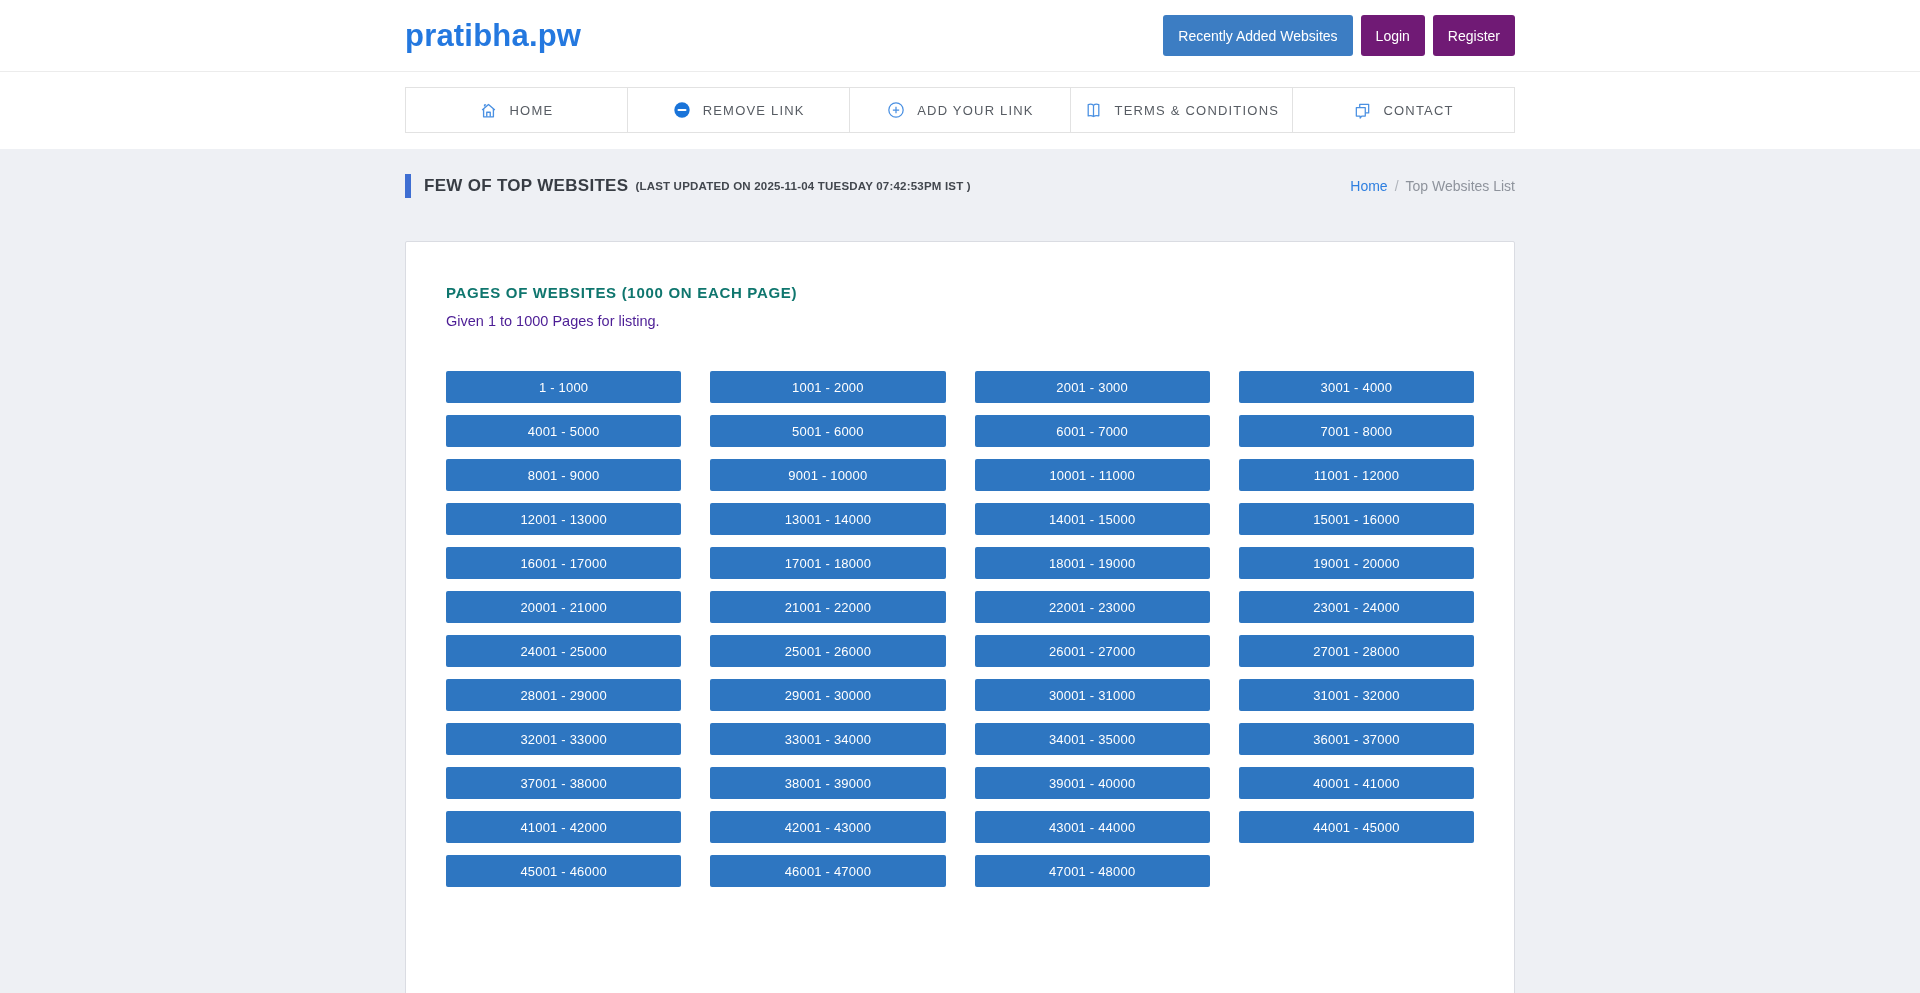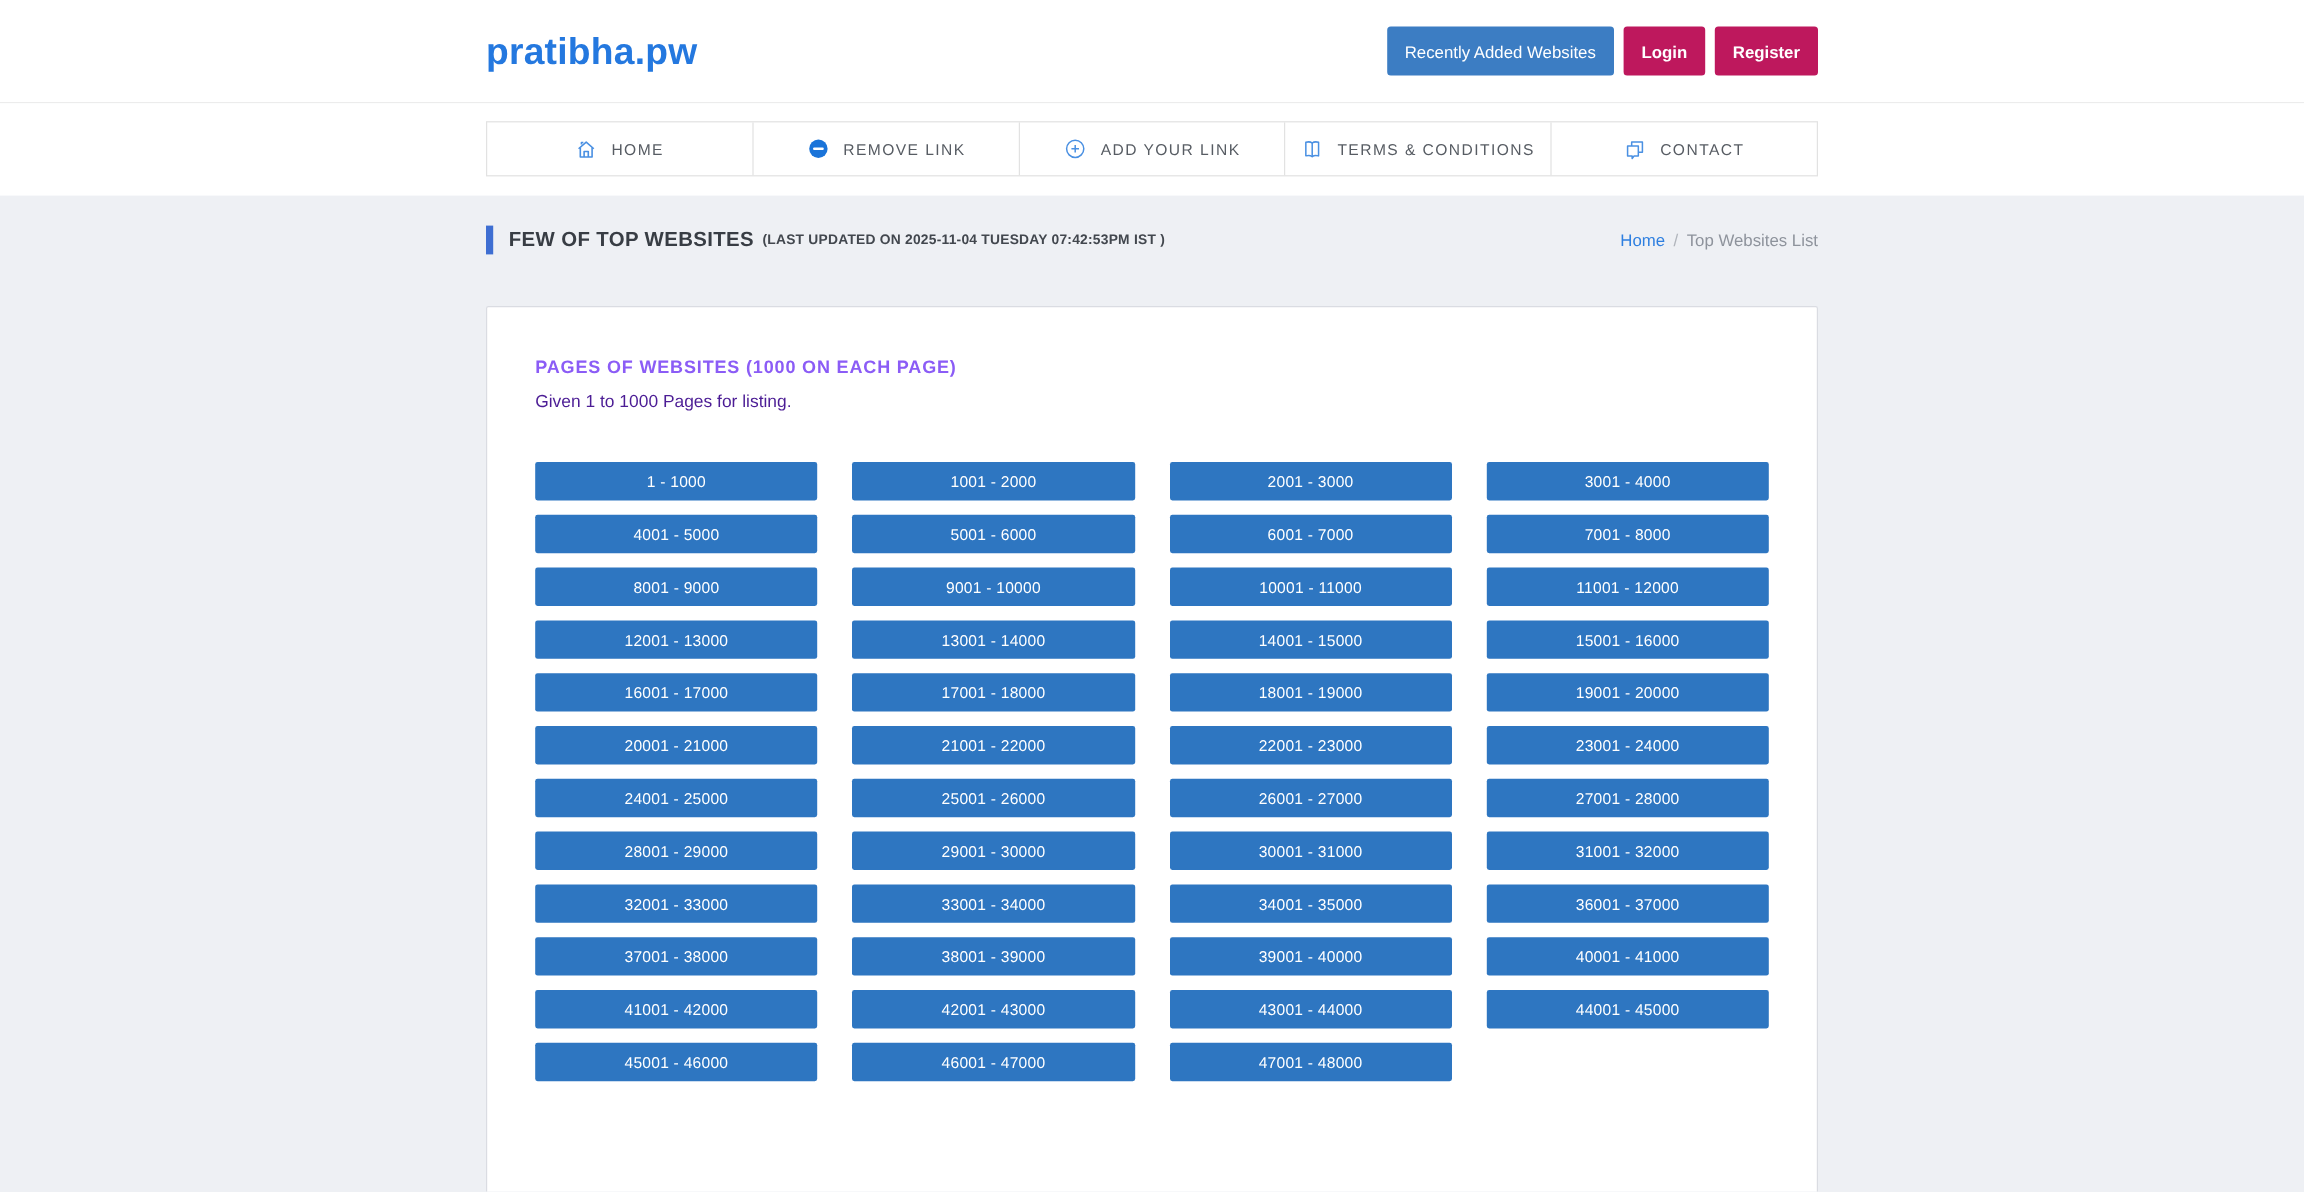"pratibha.pw" .site-header { height: 86px -> 72px }
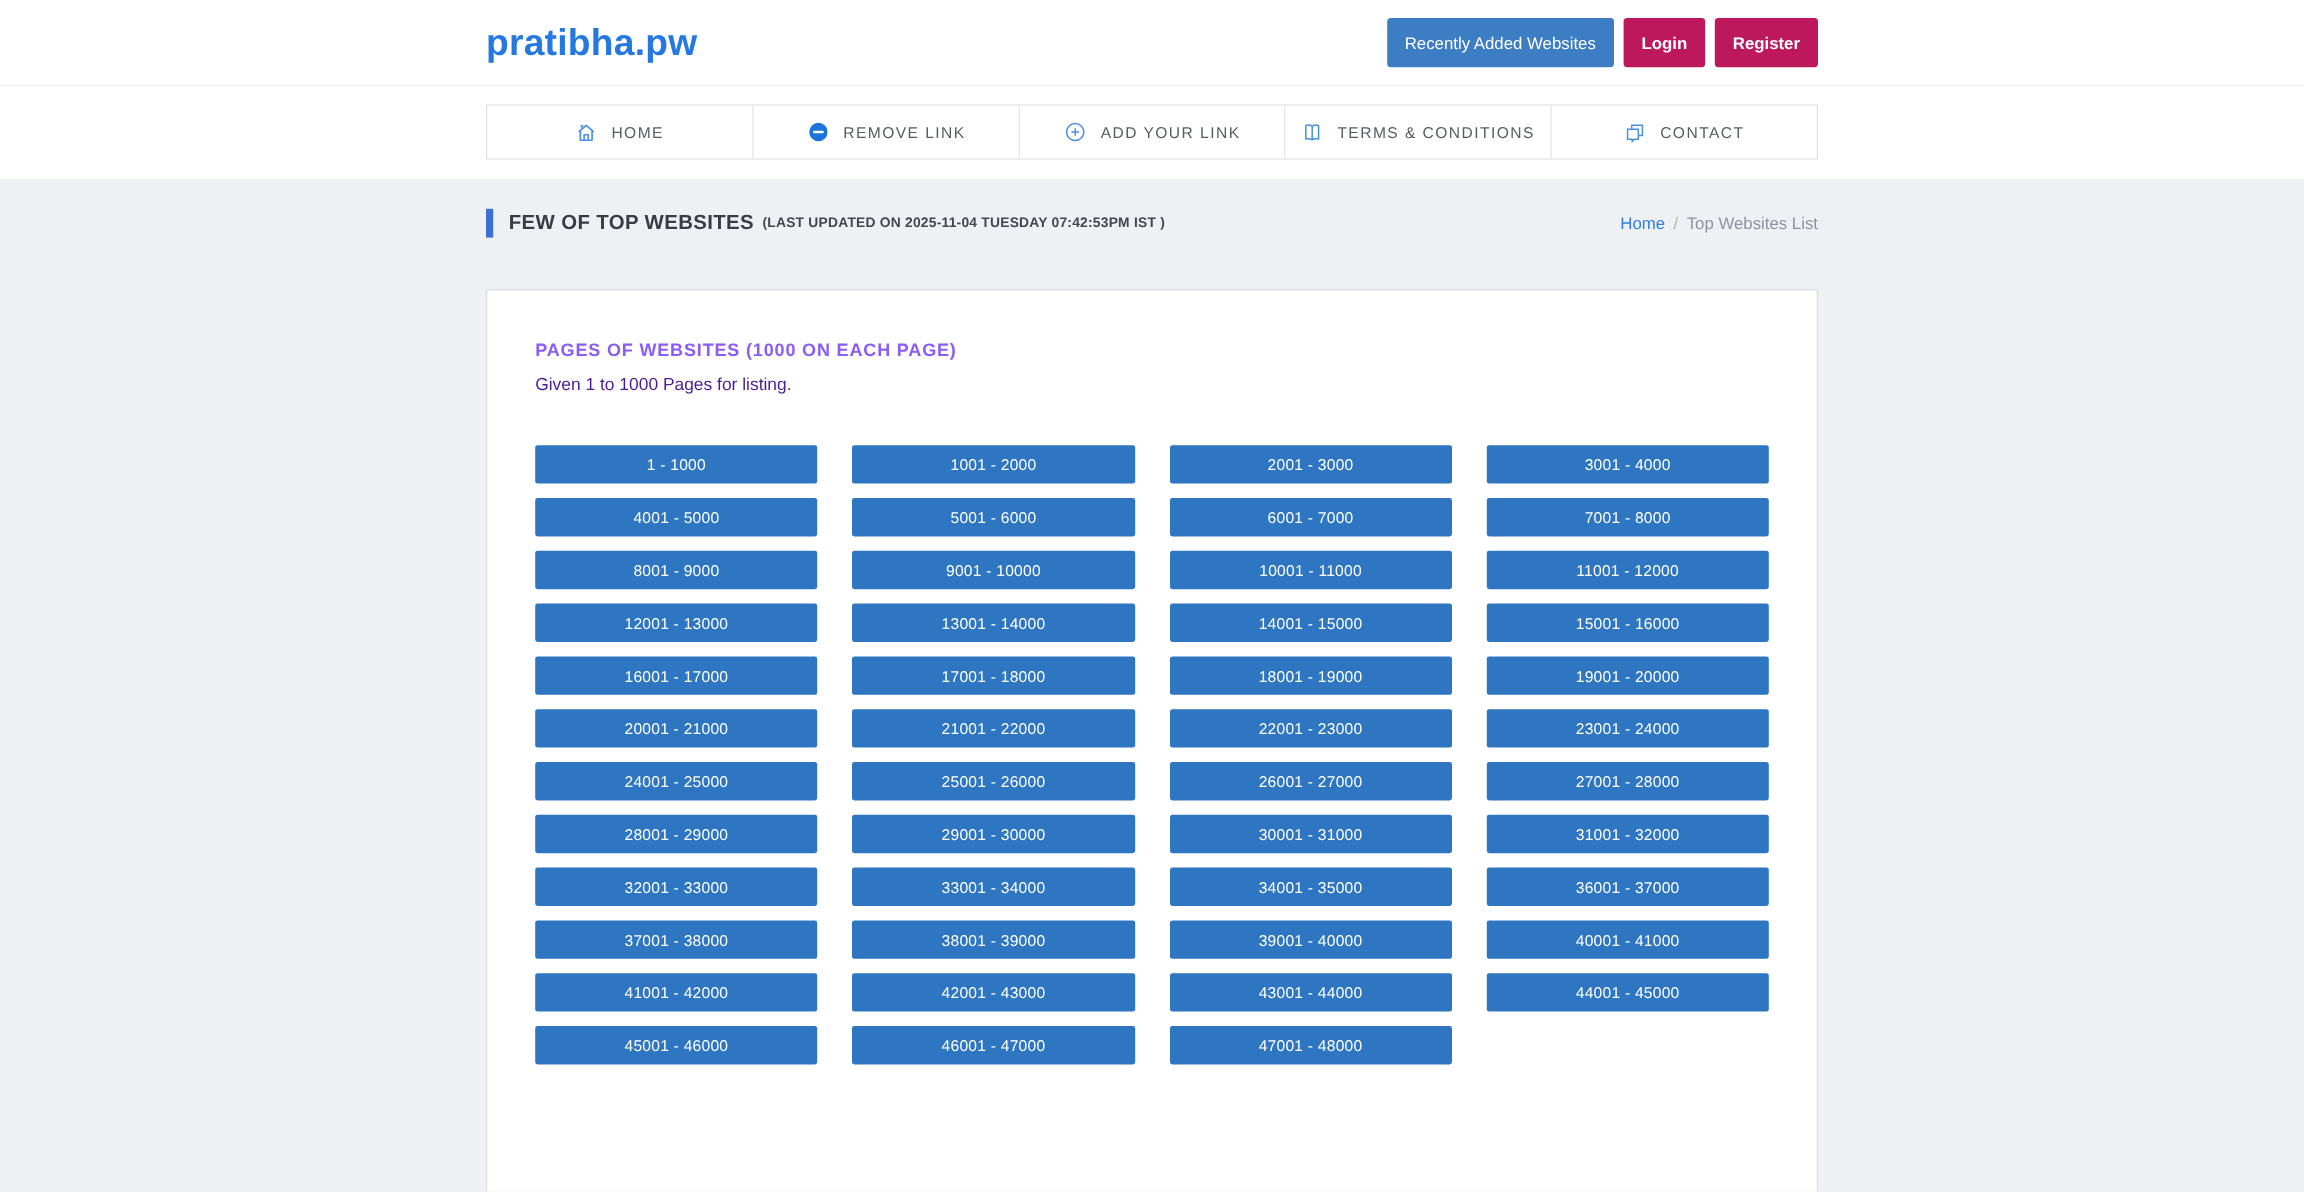"Login" .hbtn-dark { background: #be185d -> #701a75; font-weight: bold -> none }
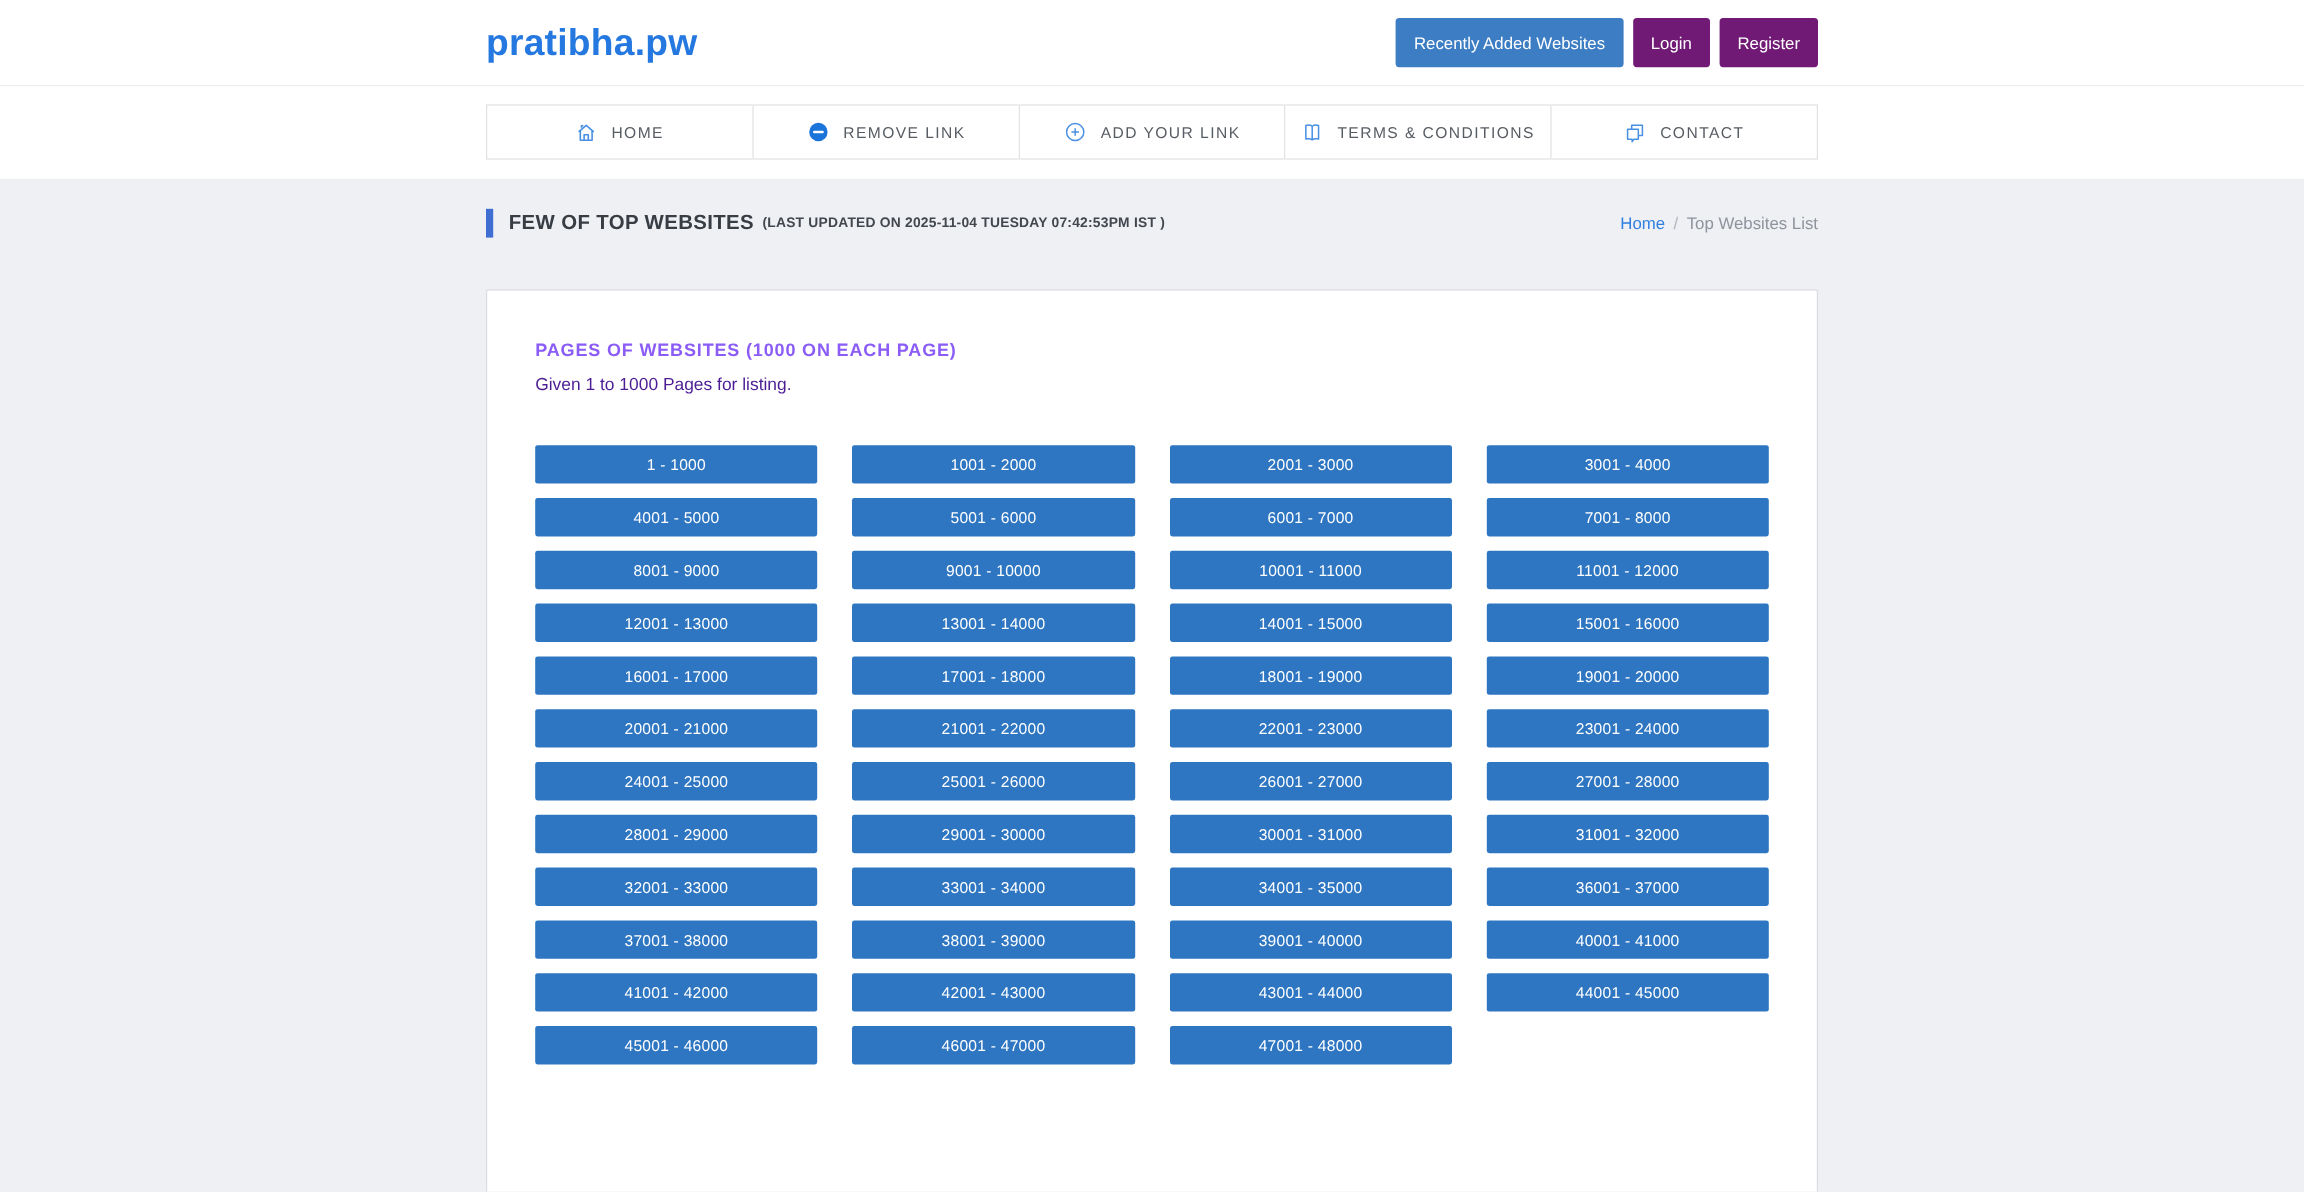"PAGES OF WEBSITES (1000 ON" .card-heading { color: #8b5cf6 -> #0f766e }
